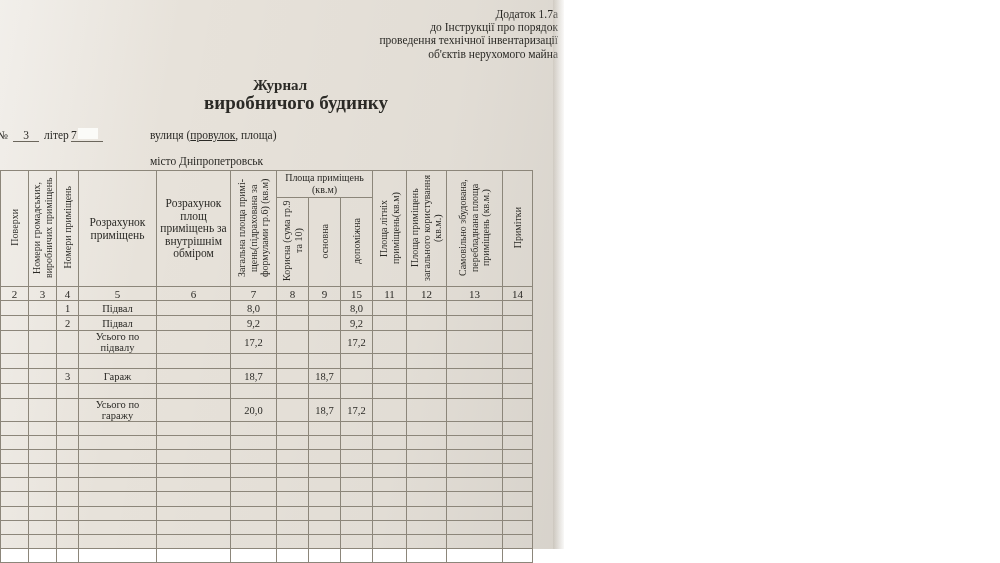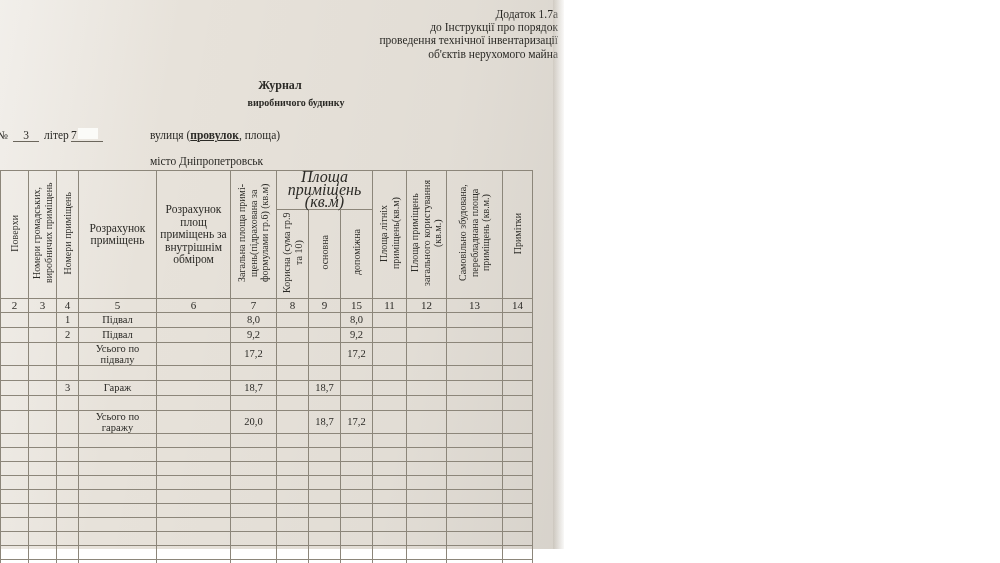"Журнал" .t1 { font-size: 12px -> 15px }
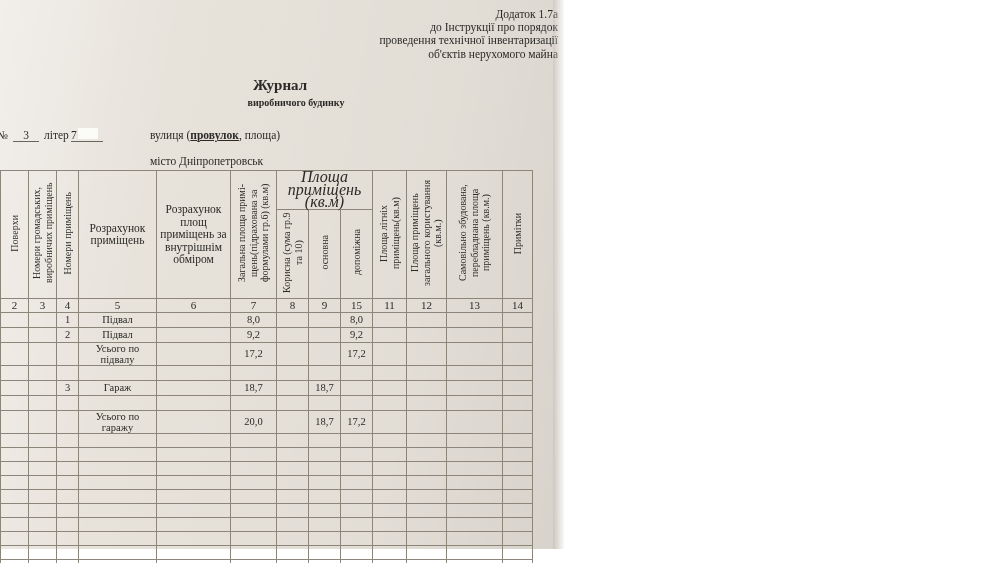"виробничого будинку" .t3 { font-size: 10px -> 19px }
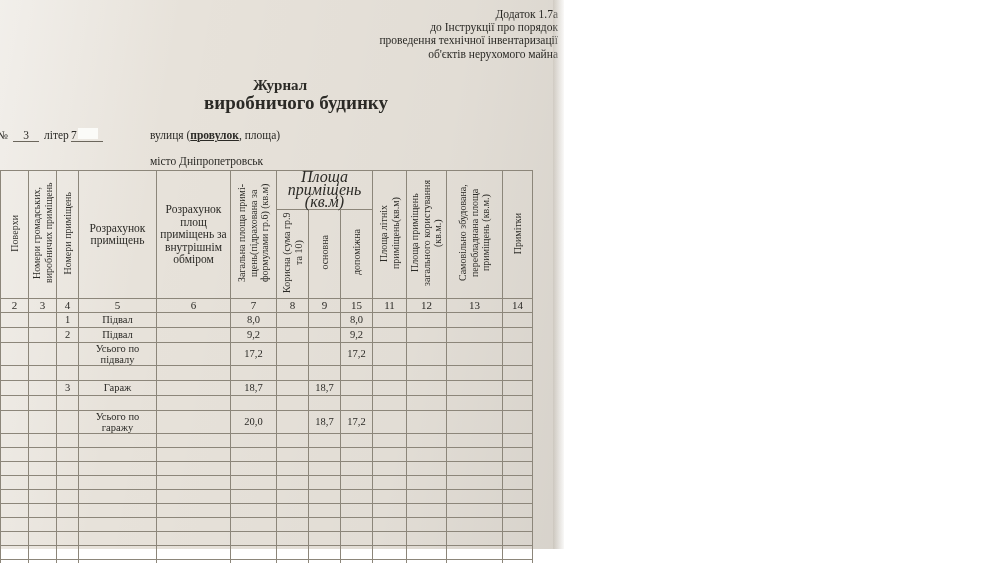"провулок" .street-u { font-weight: bold -> normal }
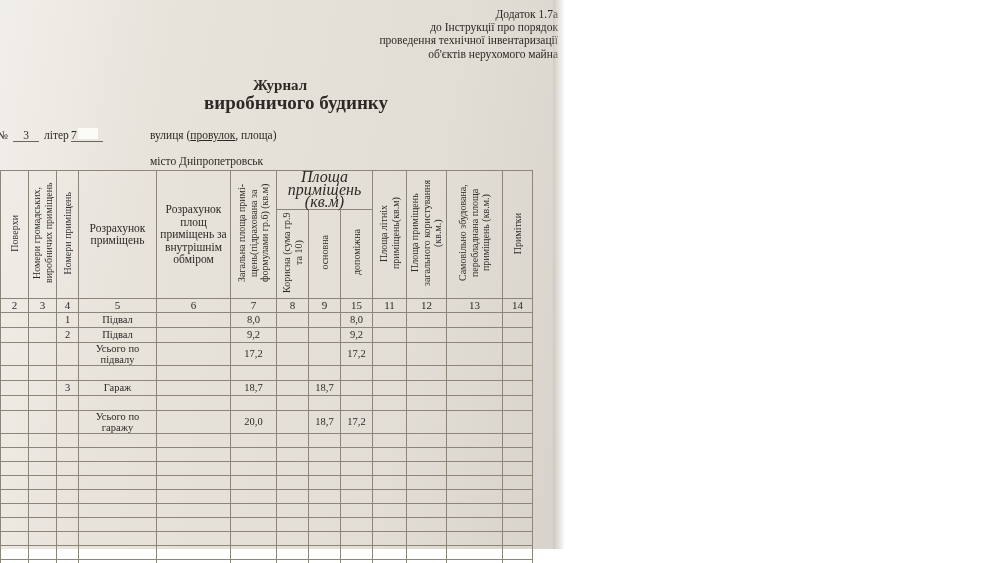"Площа приміщень (кв.м)" .grp { font-size: 16px -> 10px; font-style: italic -> none }
